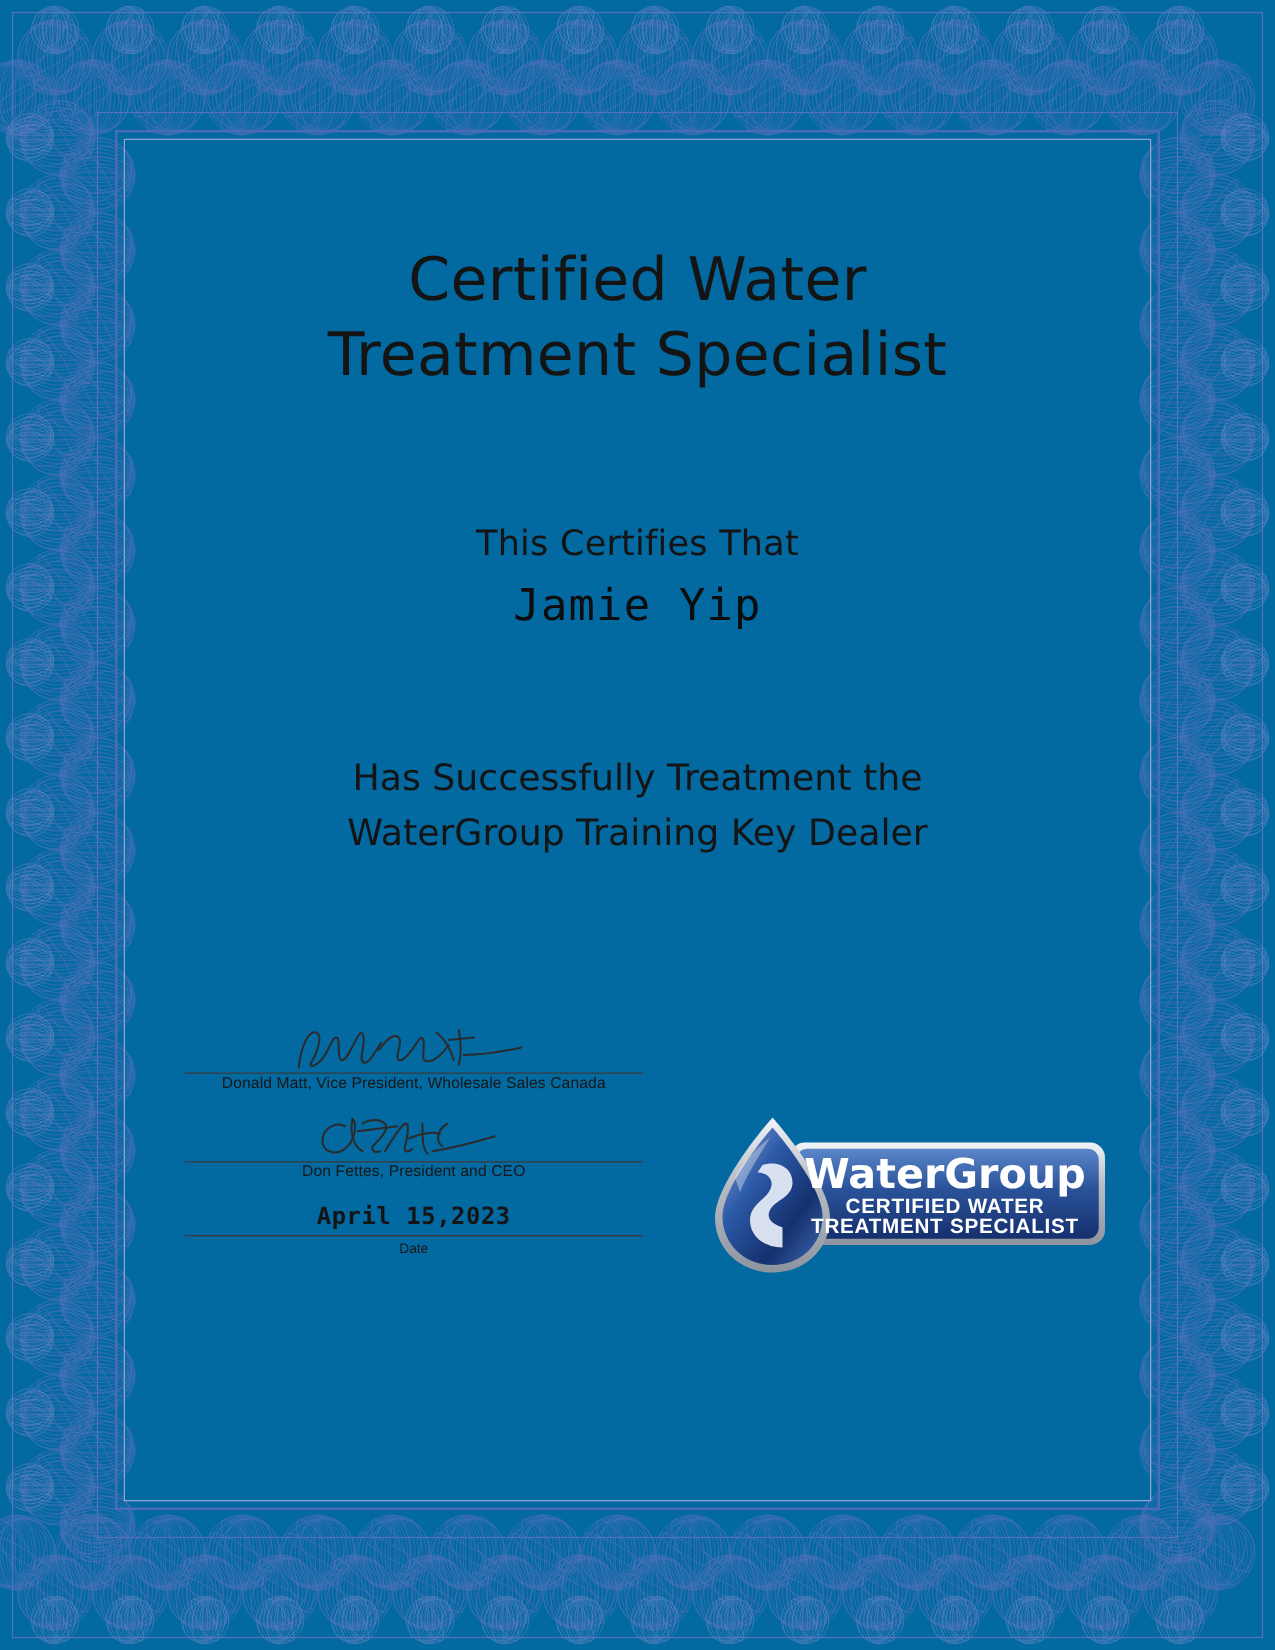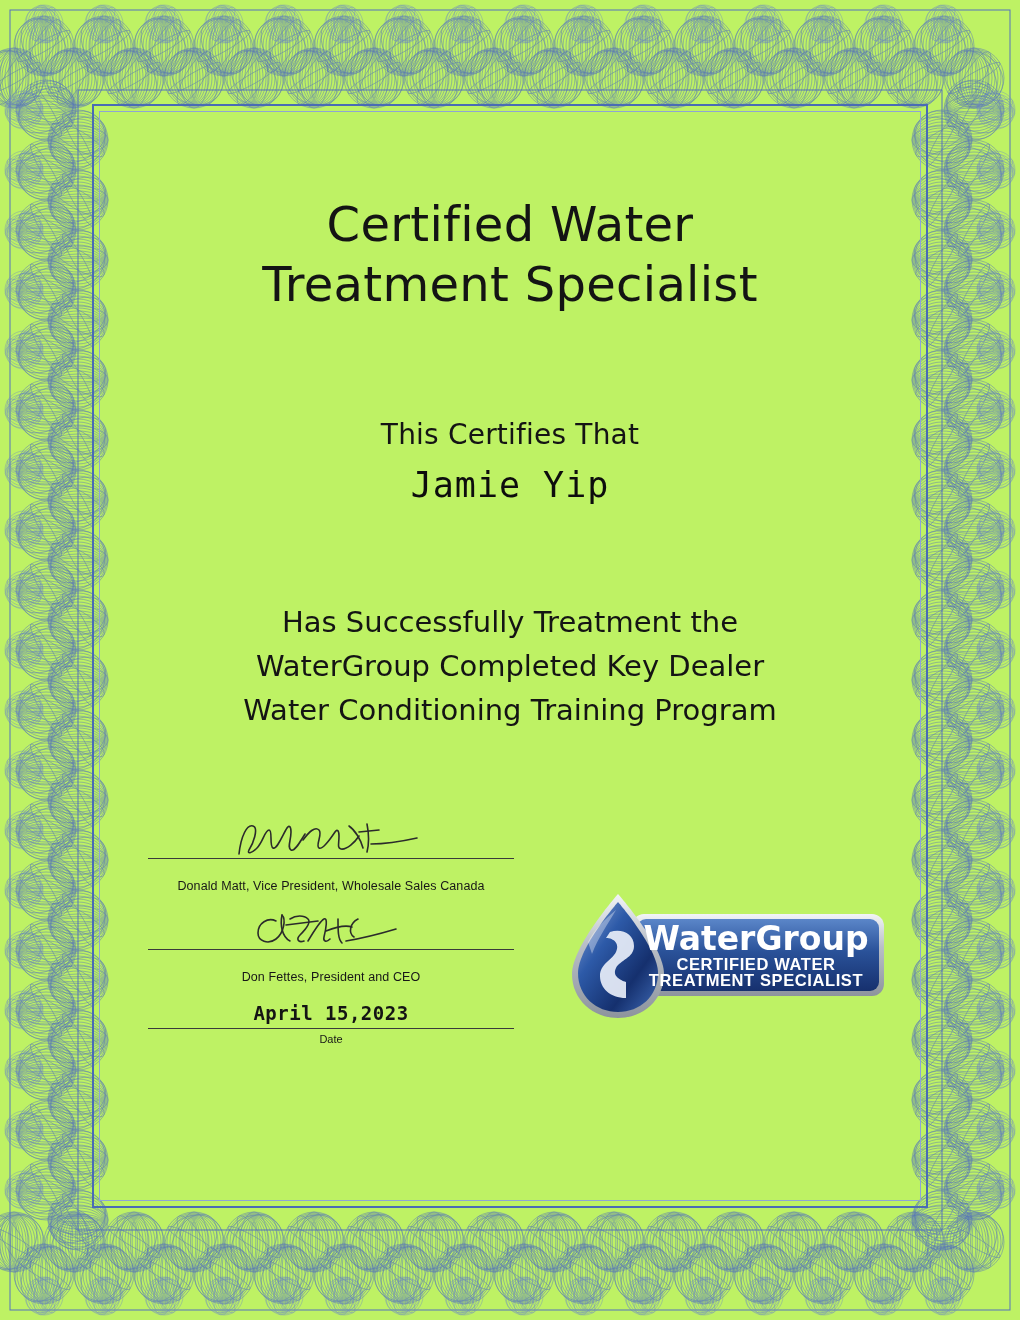"Certified Water" .certificate { background: #bef264 -> #0369a1 }
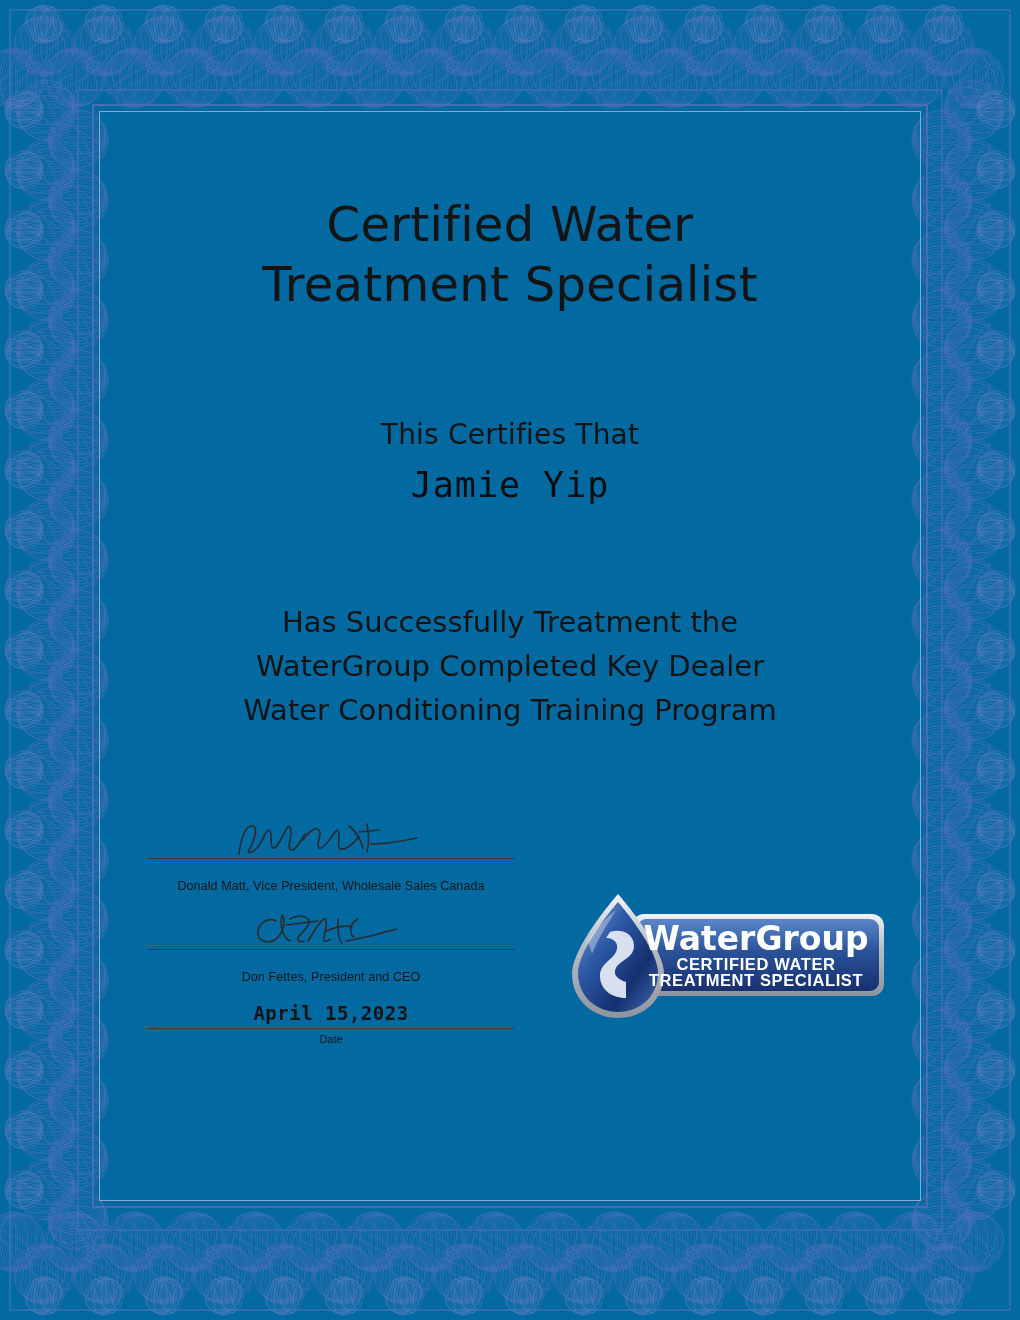"WaterGroup Completed Key Dealer" span.line { text: Completed -> Training }
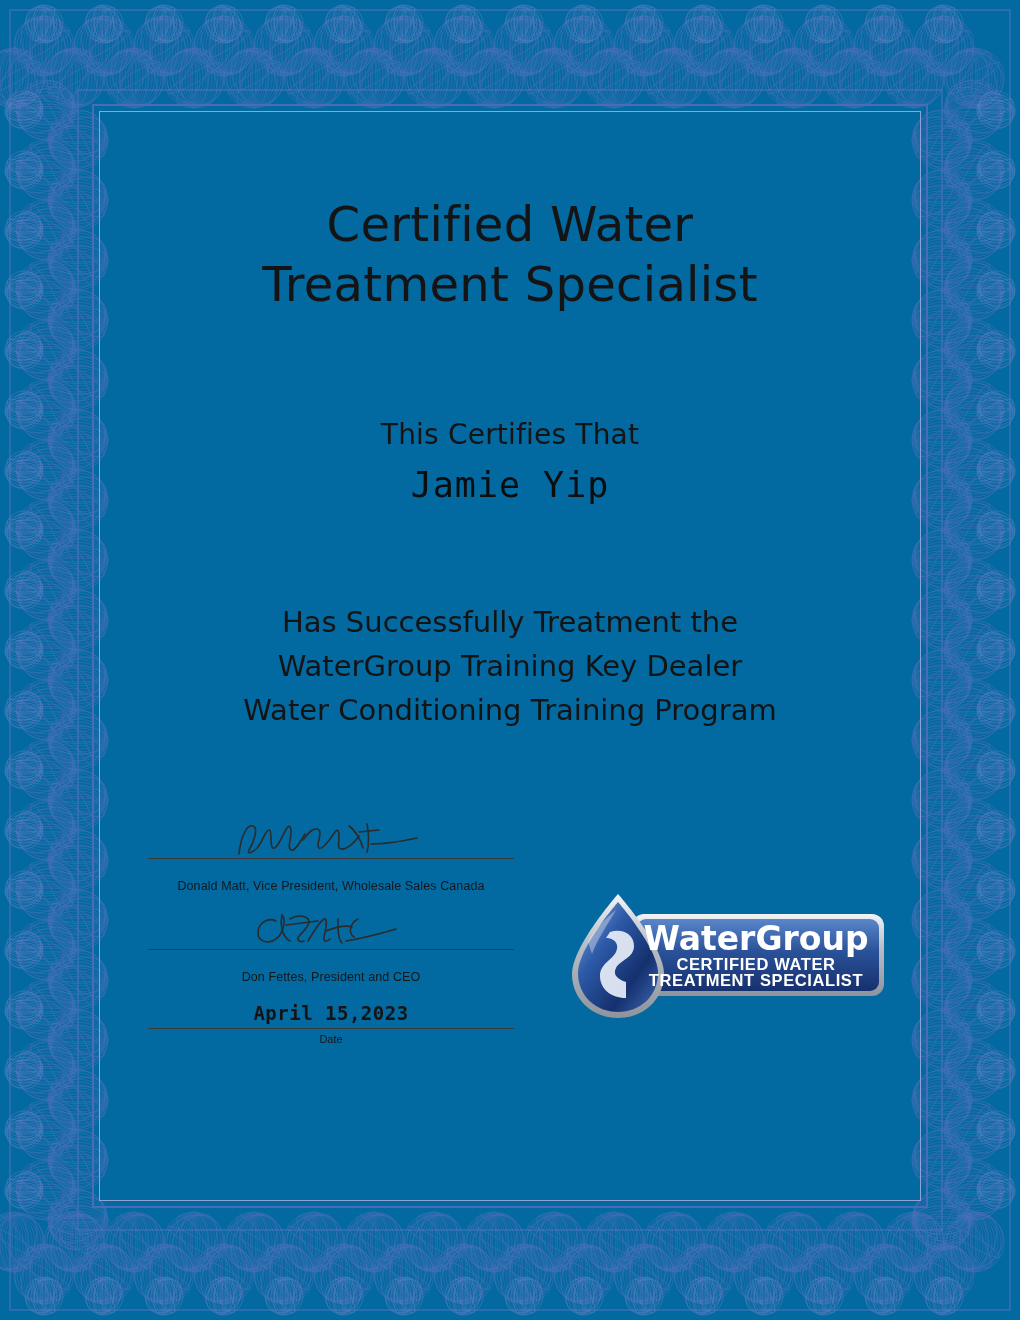"Water Conditioning Training Program" span.line { html: <span>Water Conditioning Training Program</span> -> none }
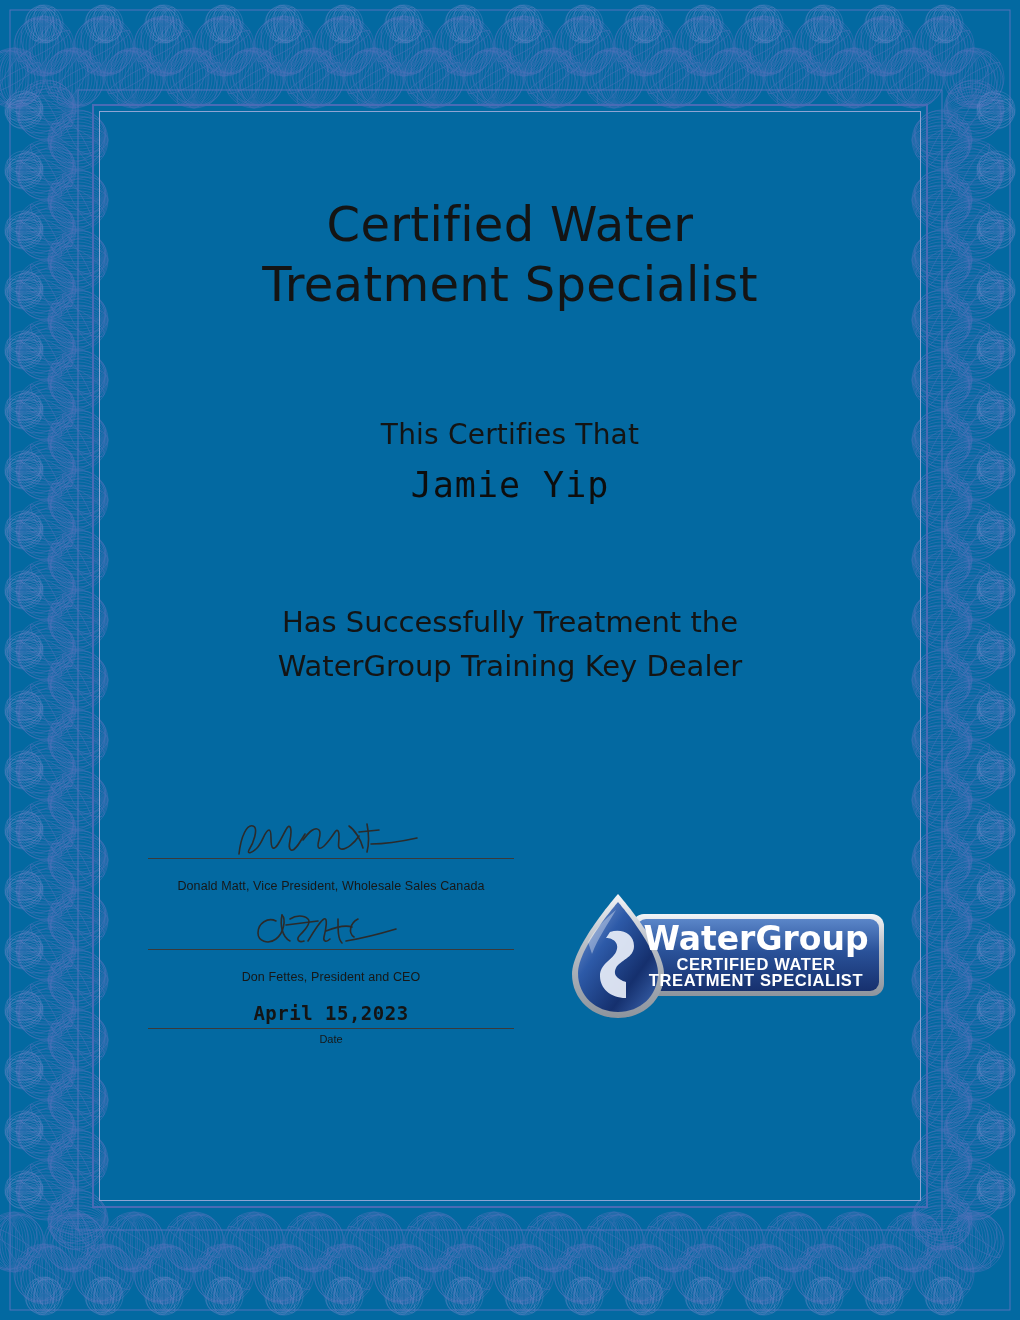"Donald Matt, Vice President, Wholesale" .sig-caption { margin-top: 20px -> 0 }
